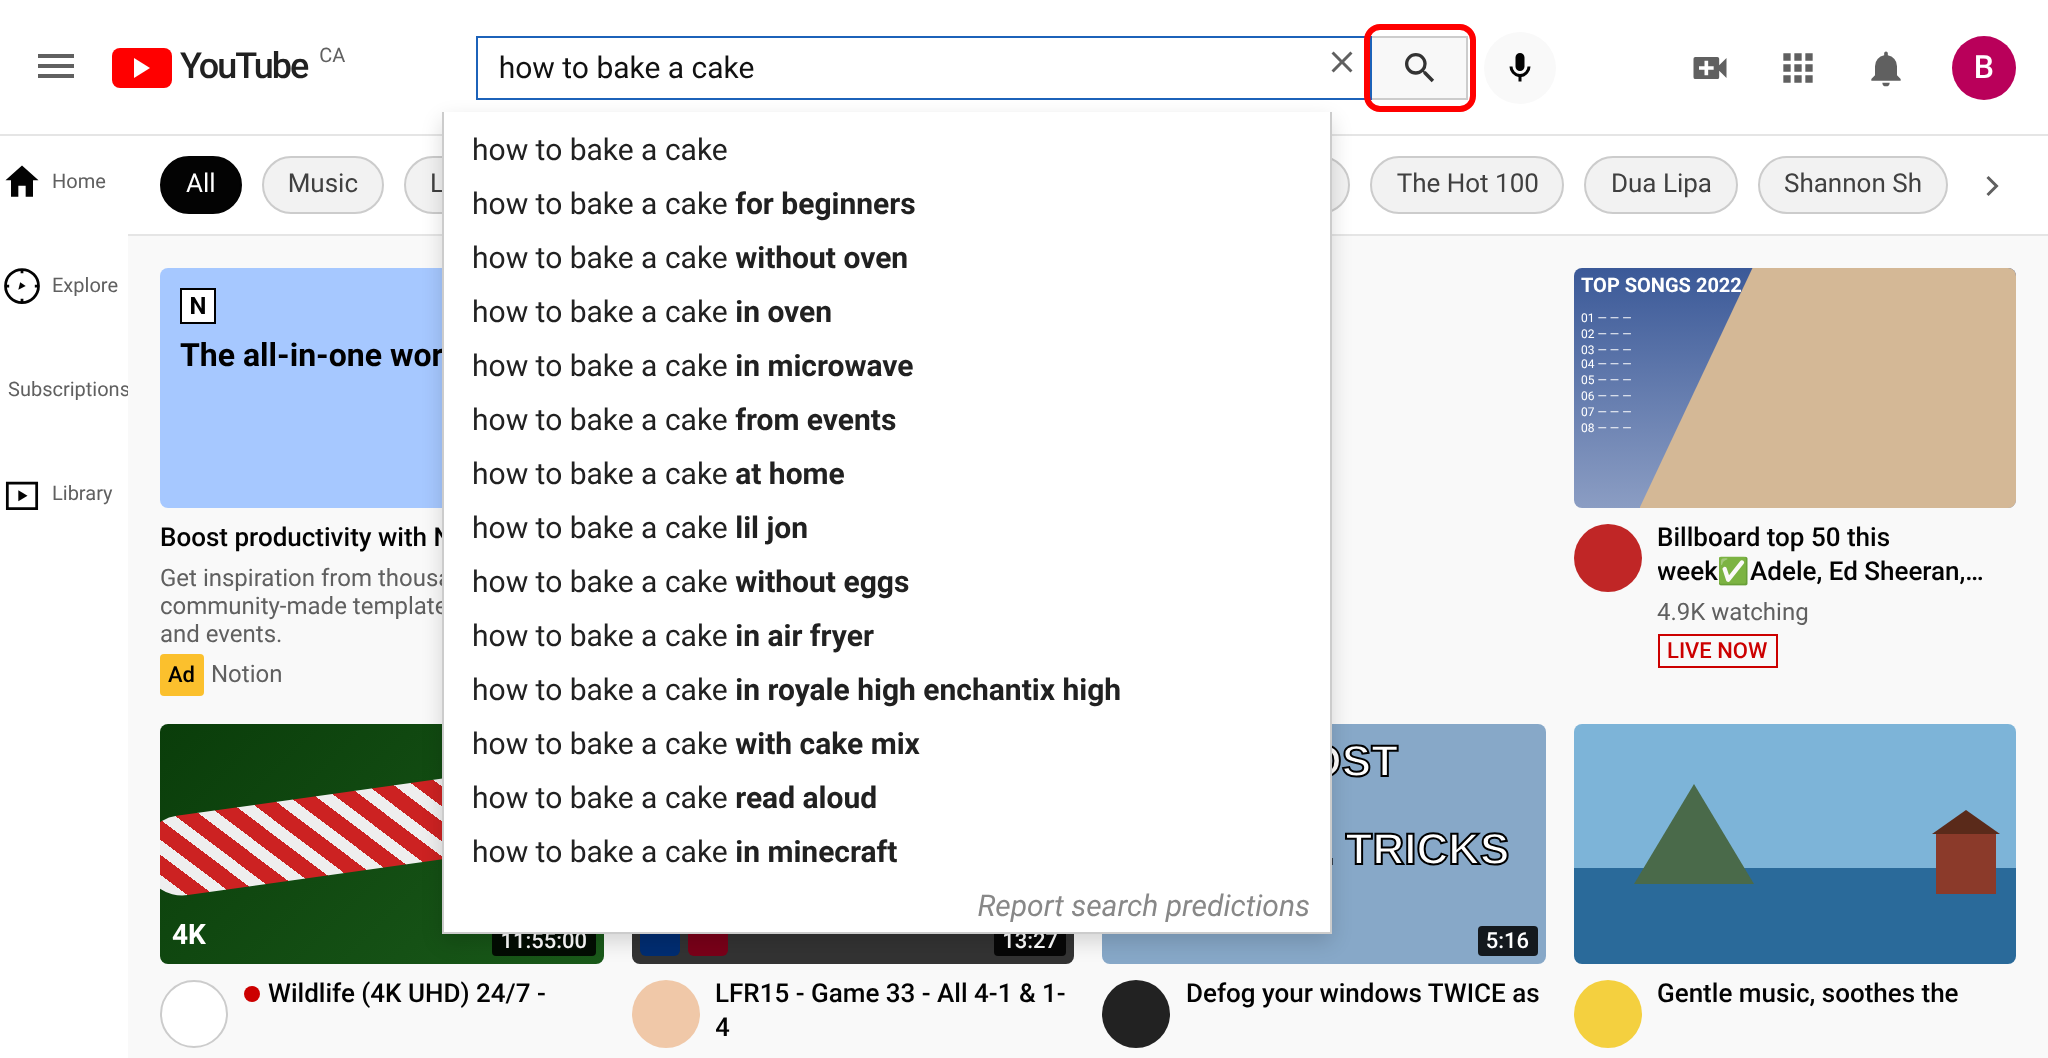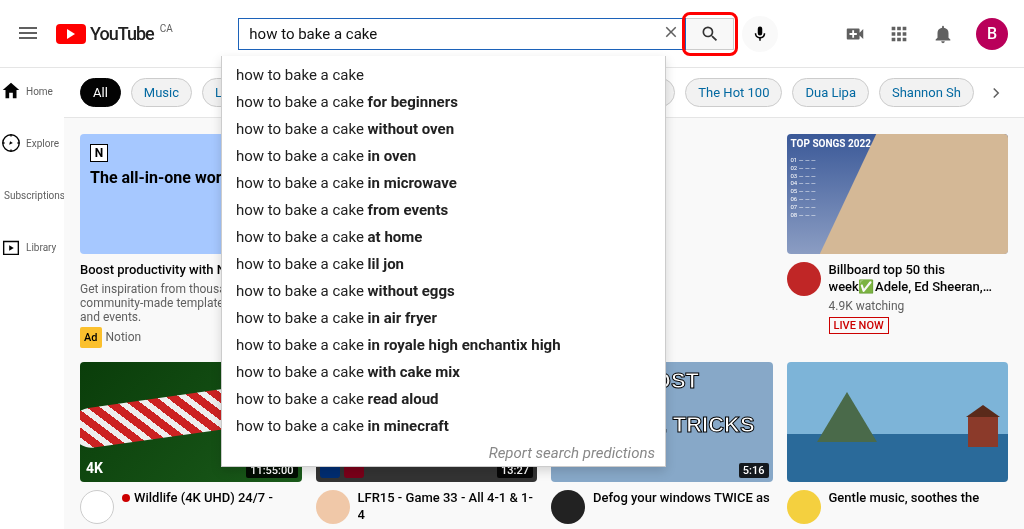"Music" .chip { color: #0369a1 -> #404040 }
